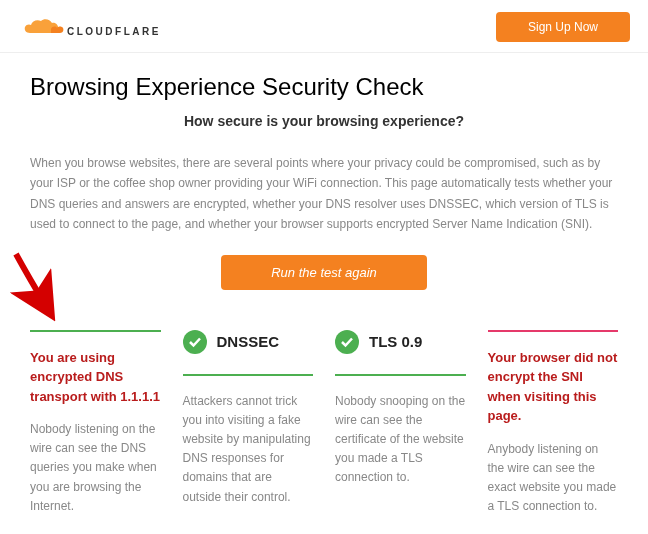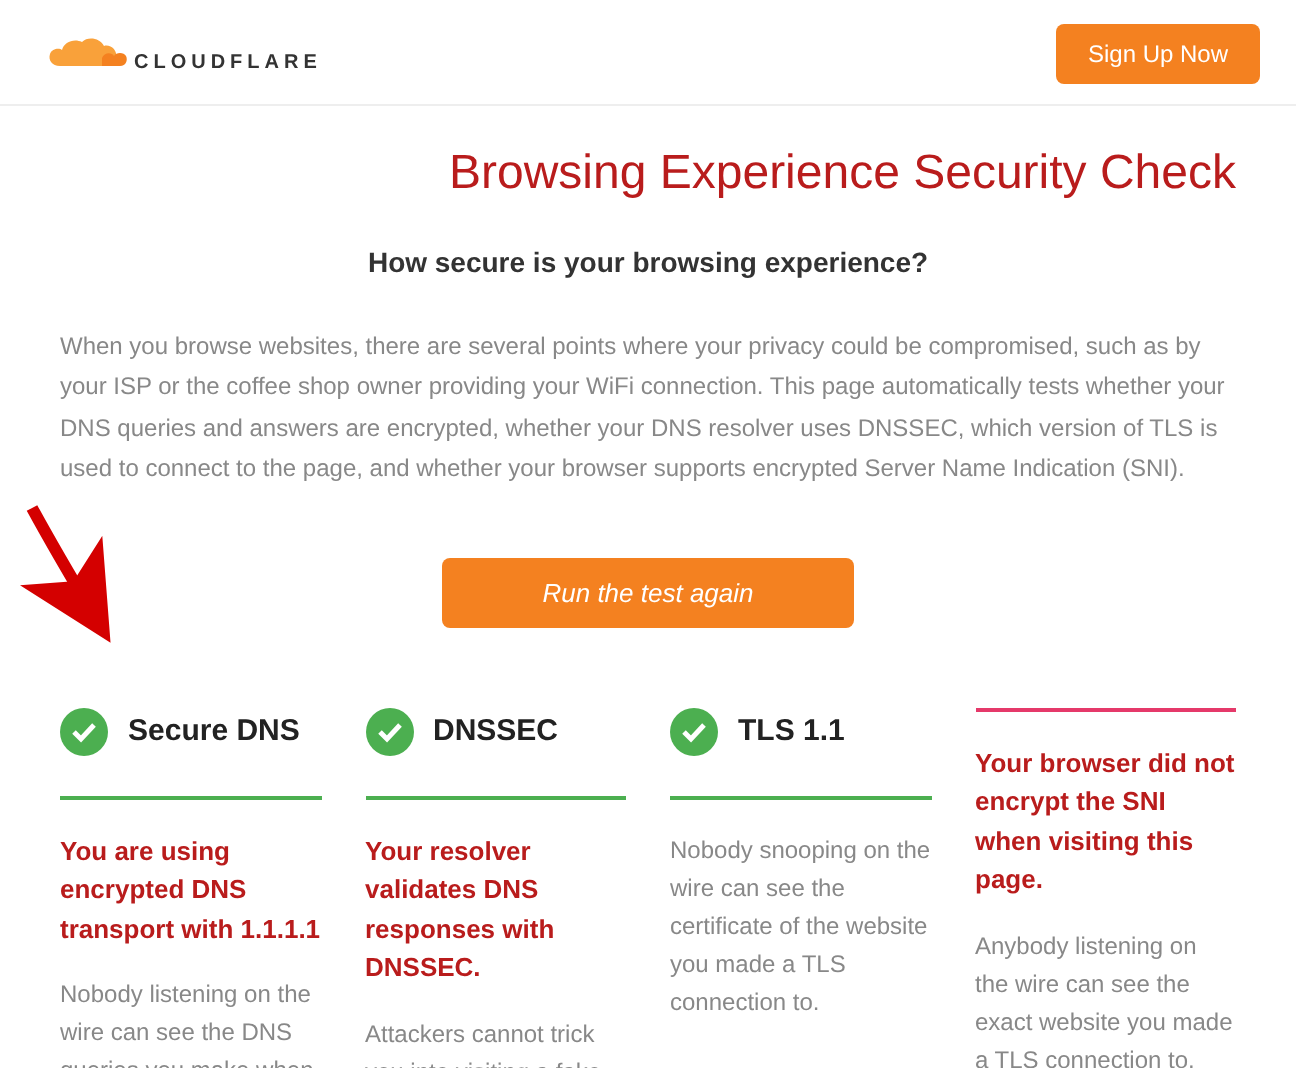"Sign Up Now" .signup-btn { padding: 8px 16px -> 8px 32px }
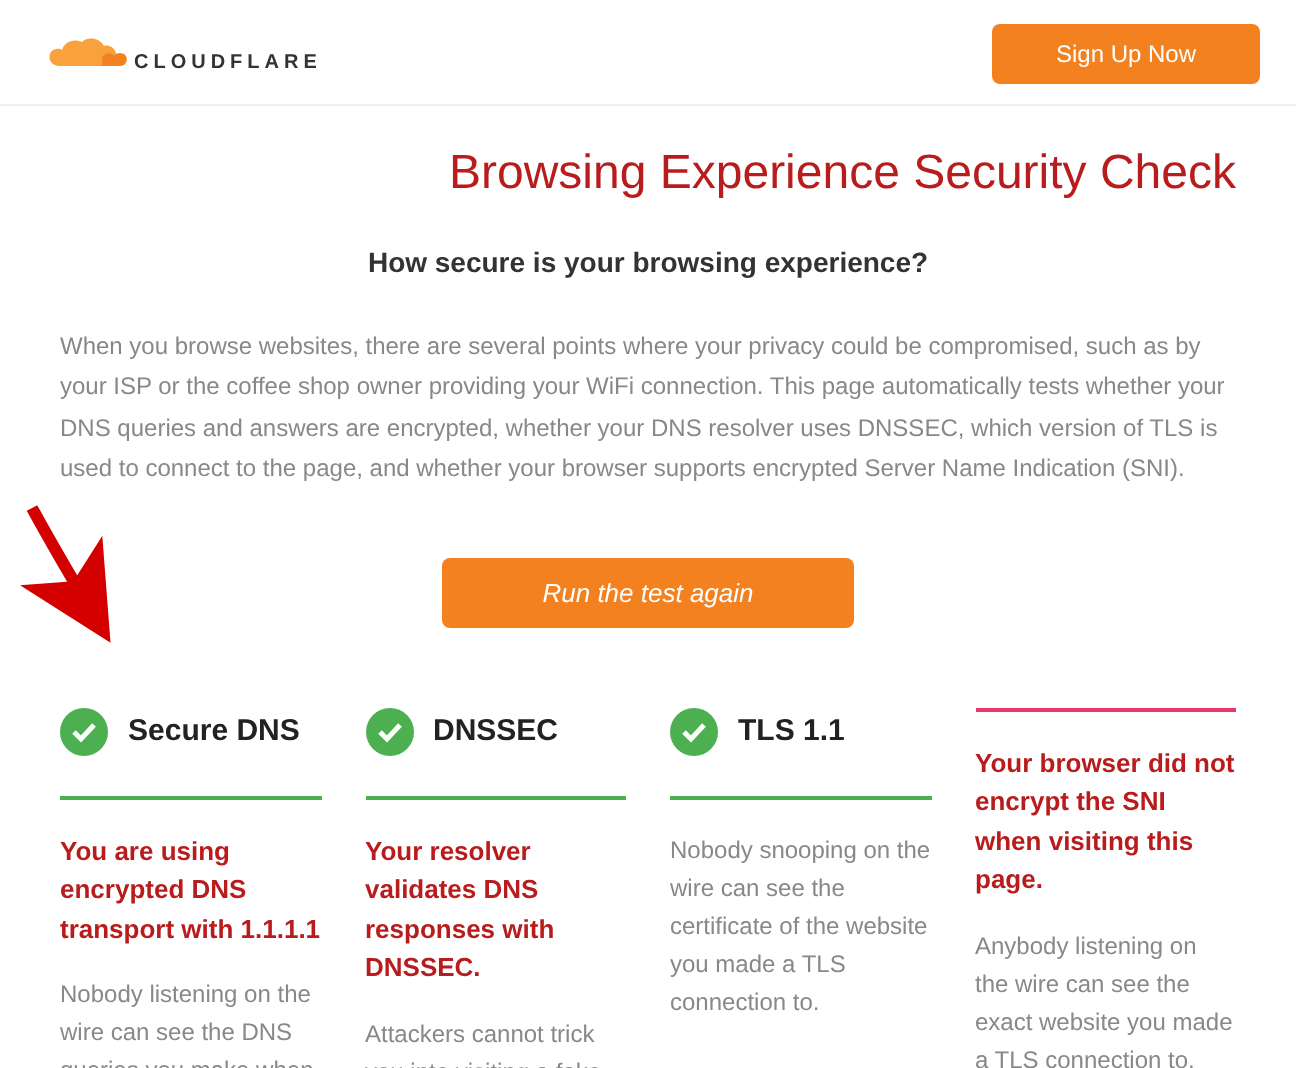"Browsing Experience Security Check" .title { color: #b91c1c -> #000000; margin-bottom: 22px -> 12px; text-align: right -> left }
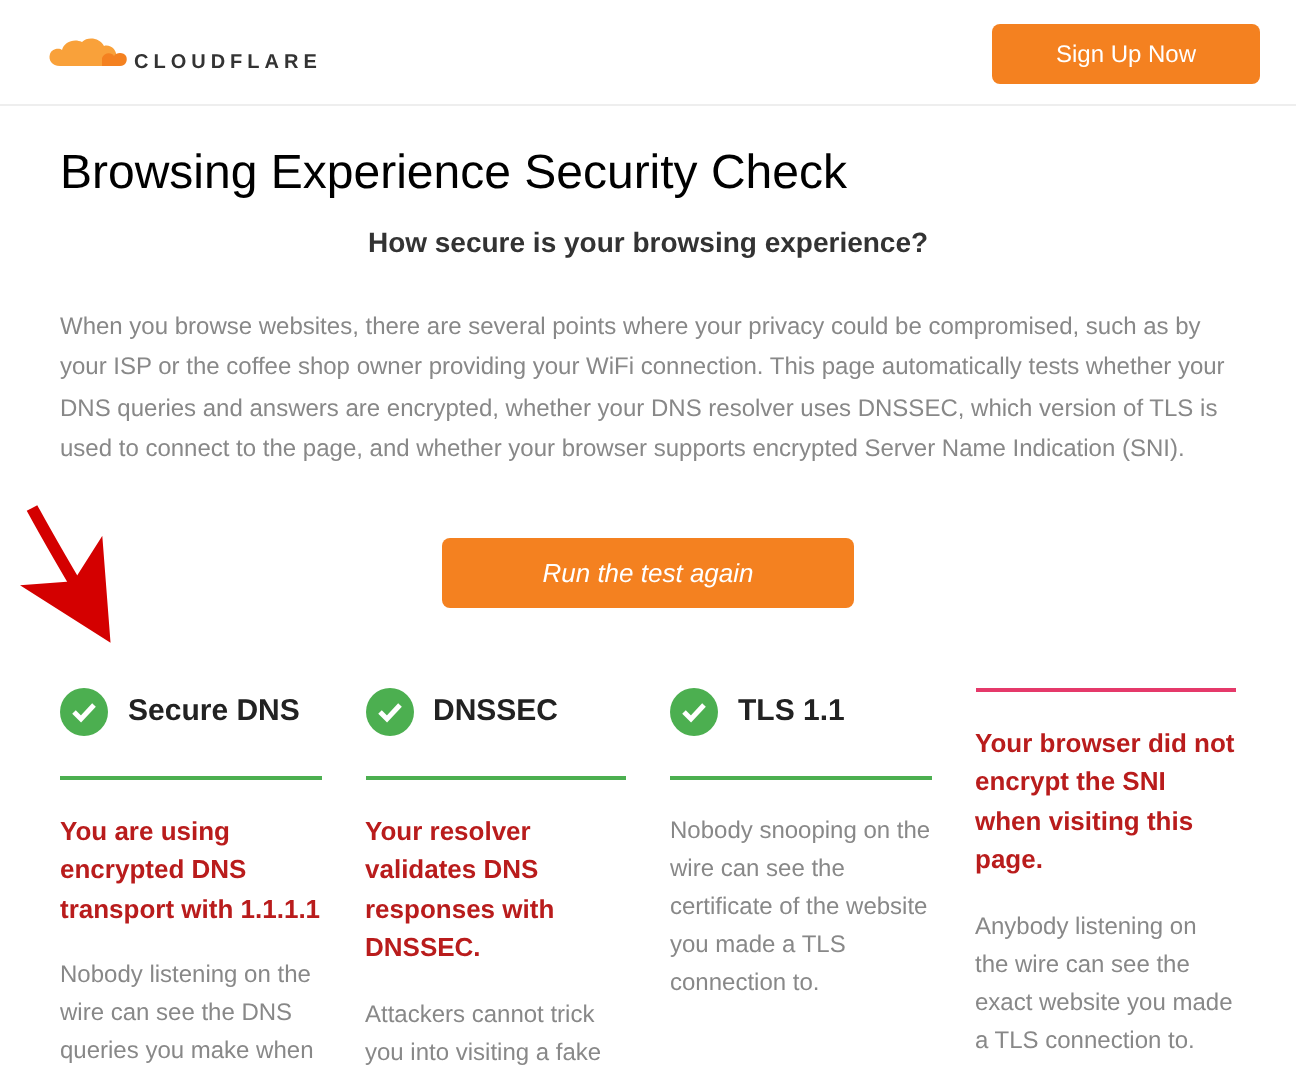"When you browse websites, there" .intro { margin-bottom: 34px -> 20px }
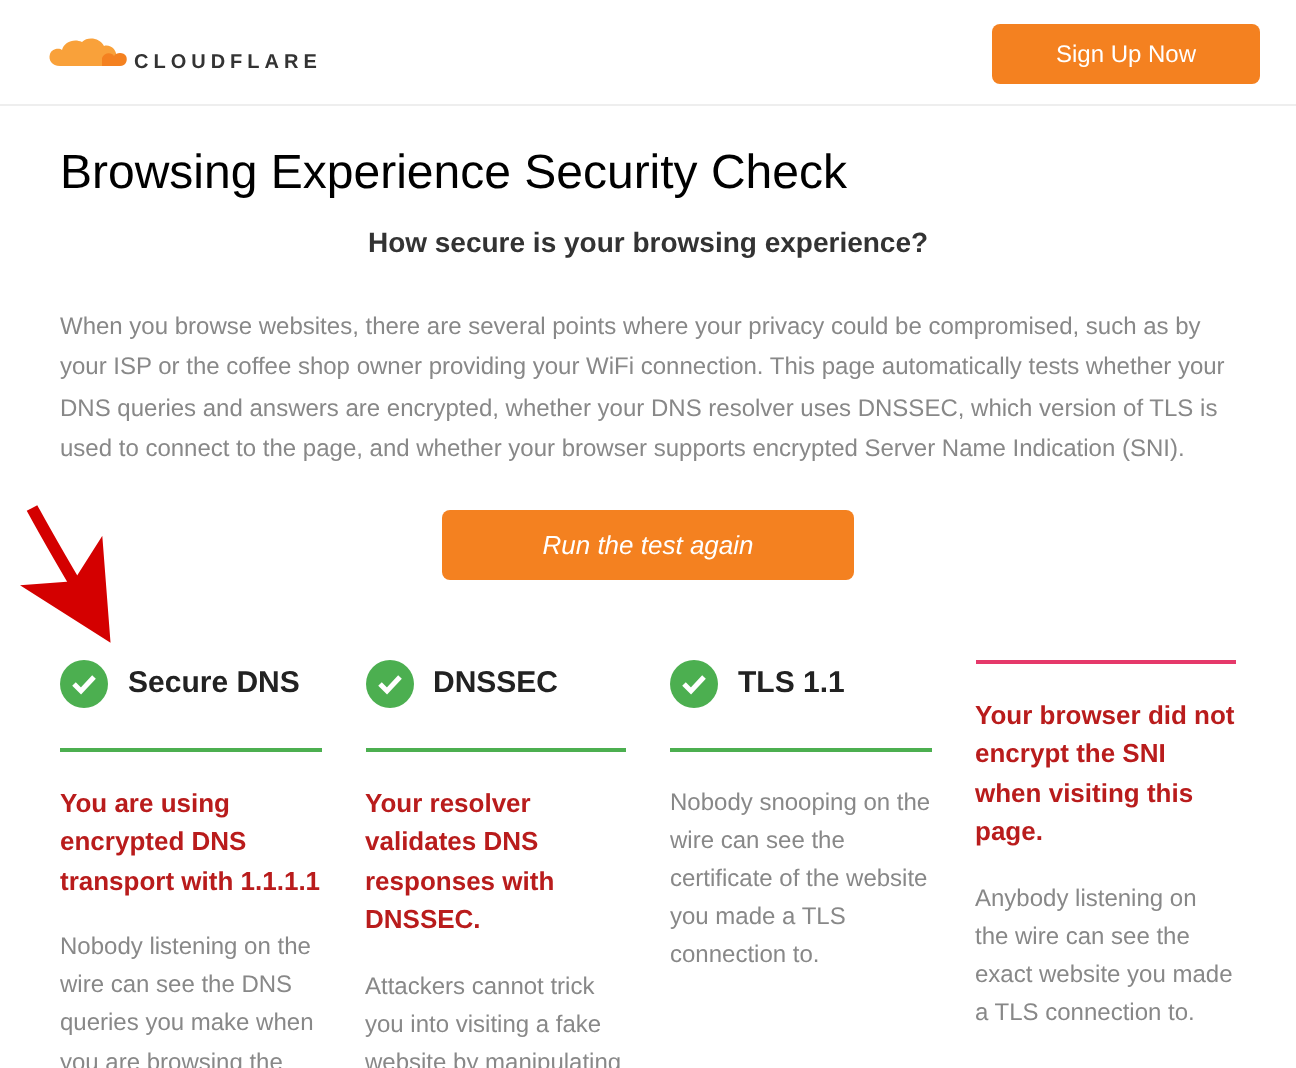"Secure DNS" div.card-head { html: <div> <div> <svg> <path></path> </svg> </div> <div>Secure DNS</div> </div> -> none }
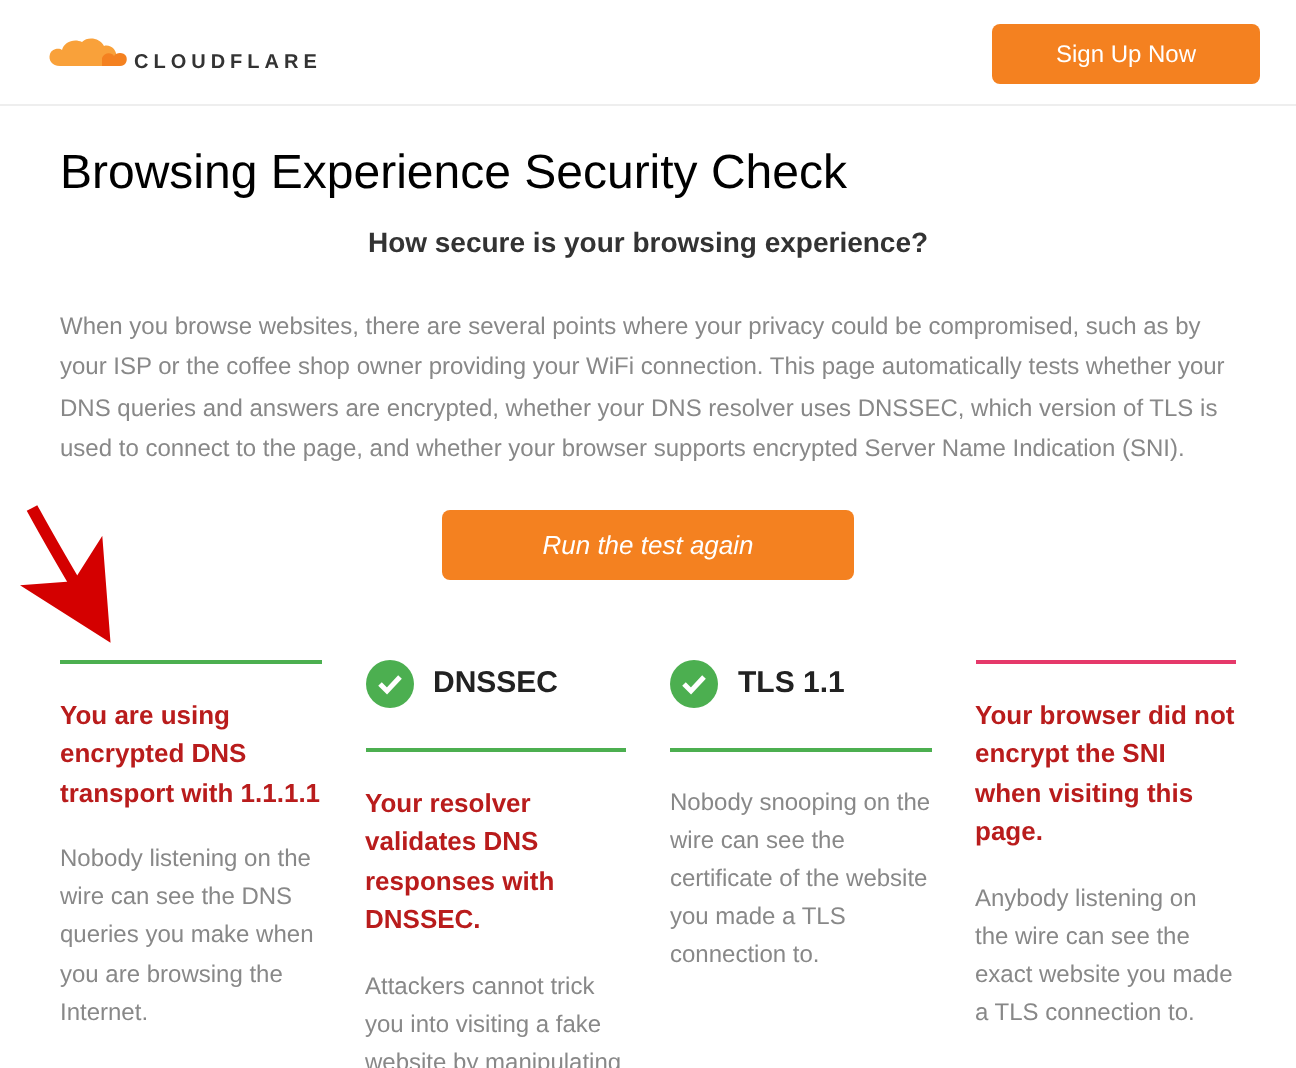"TLS 1.1" div.card-title { text: 1.1 -> 0.9 }
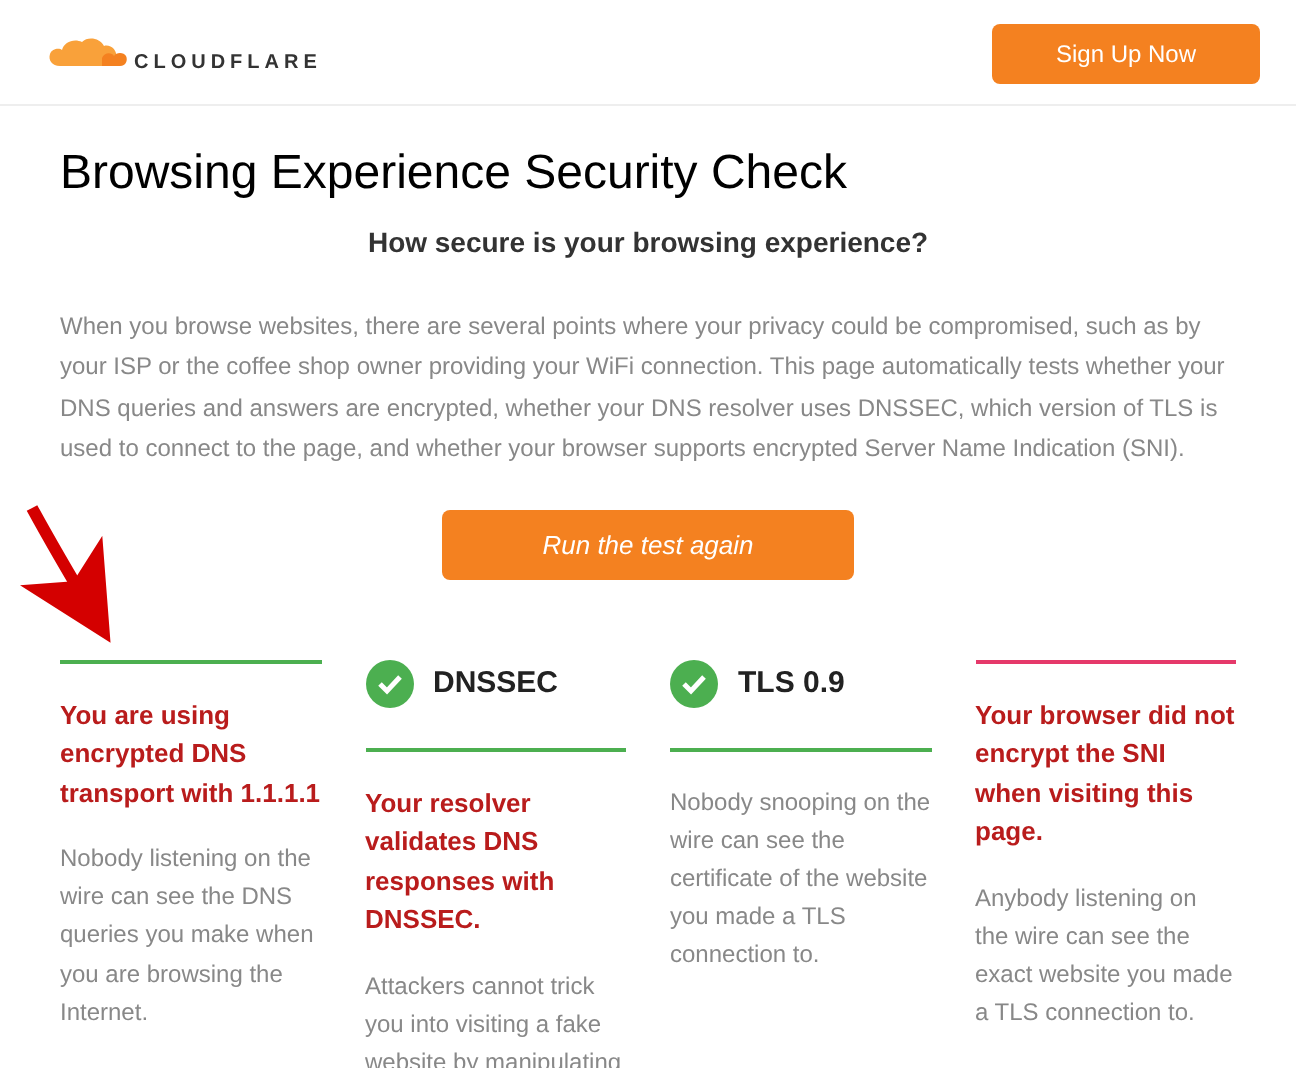"Your resolver validates DNS responses" p.card-strong { html: <p>Your resolver validates DNS responses with DNSSEC.</p> -> none }
